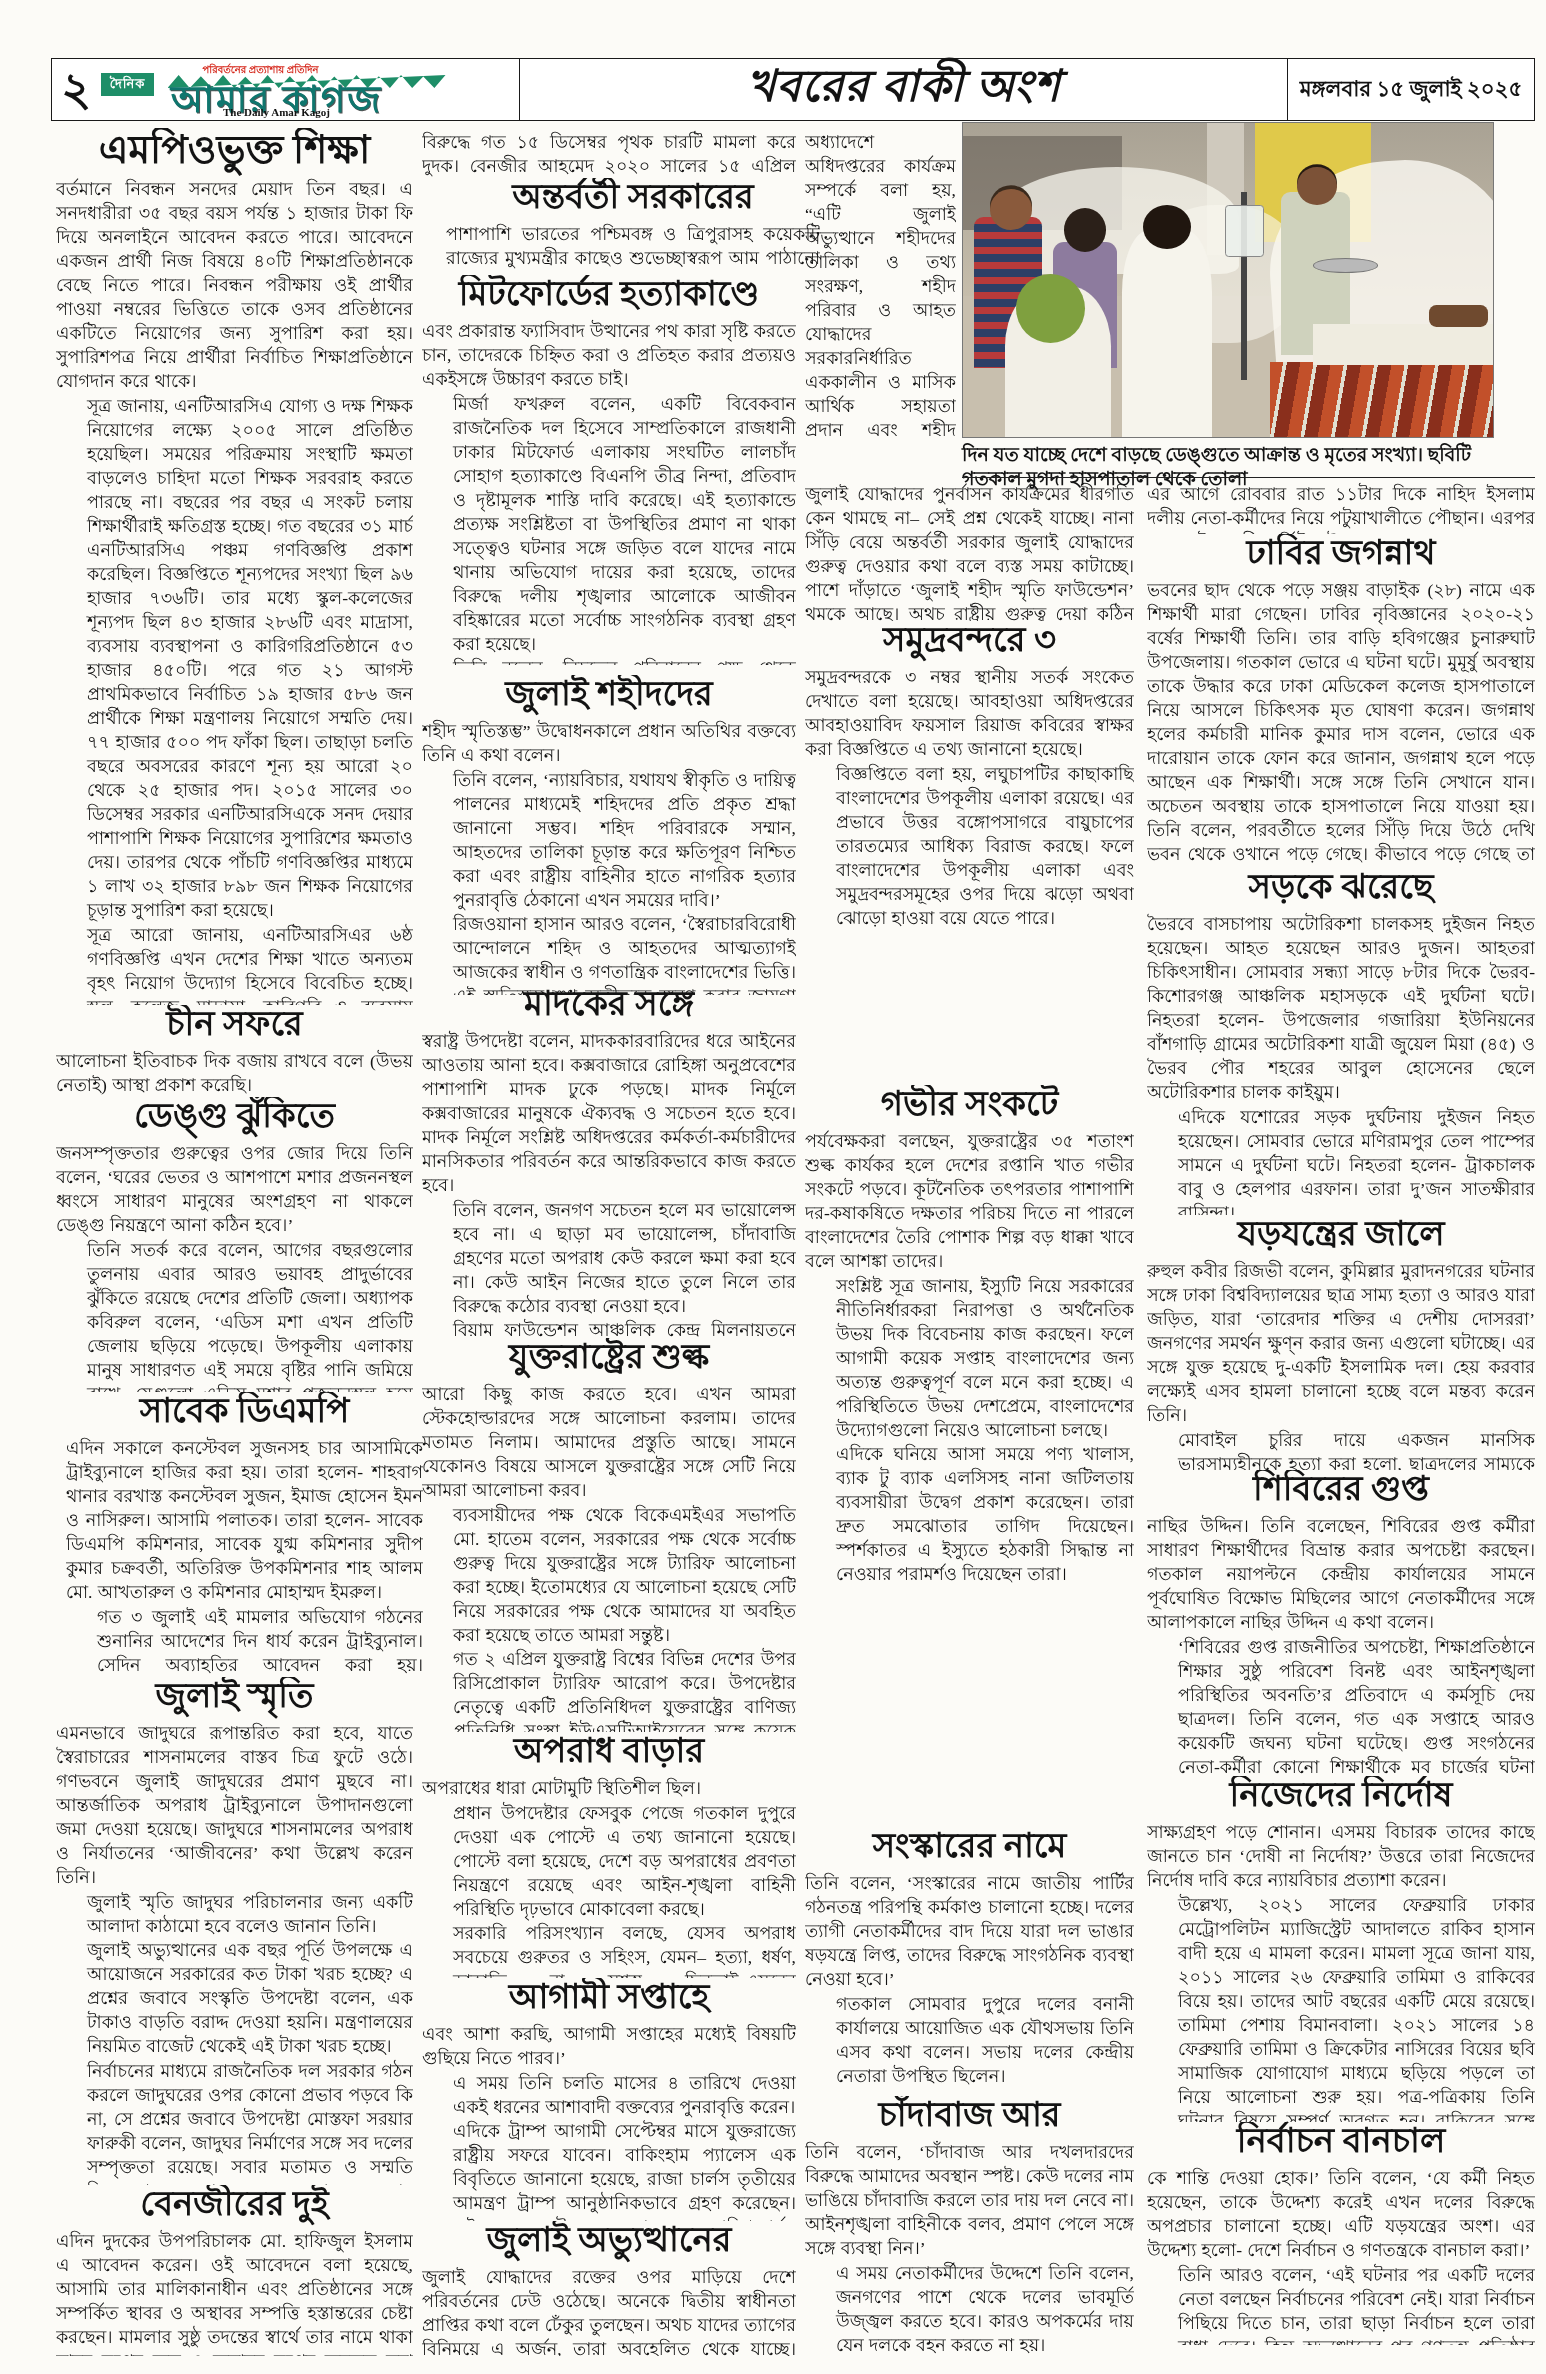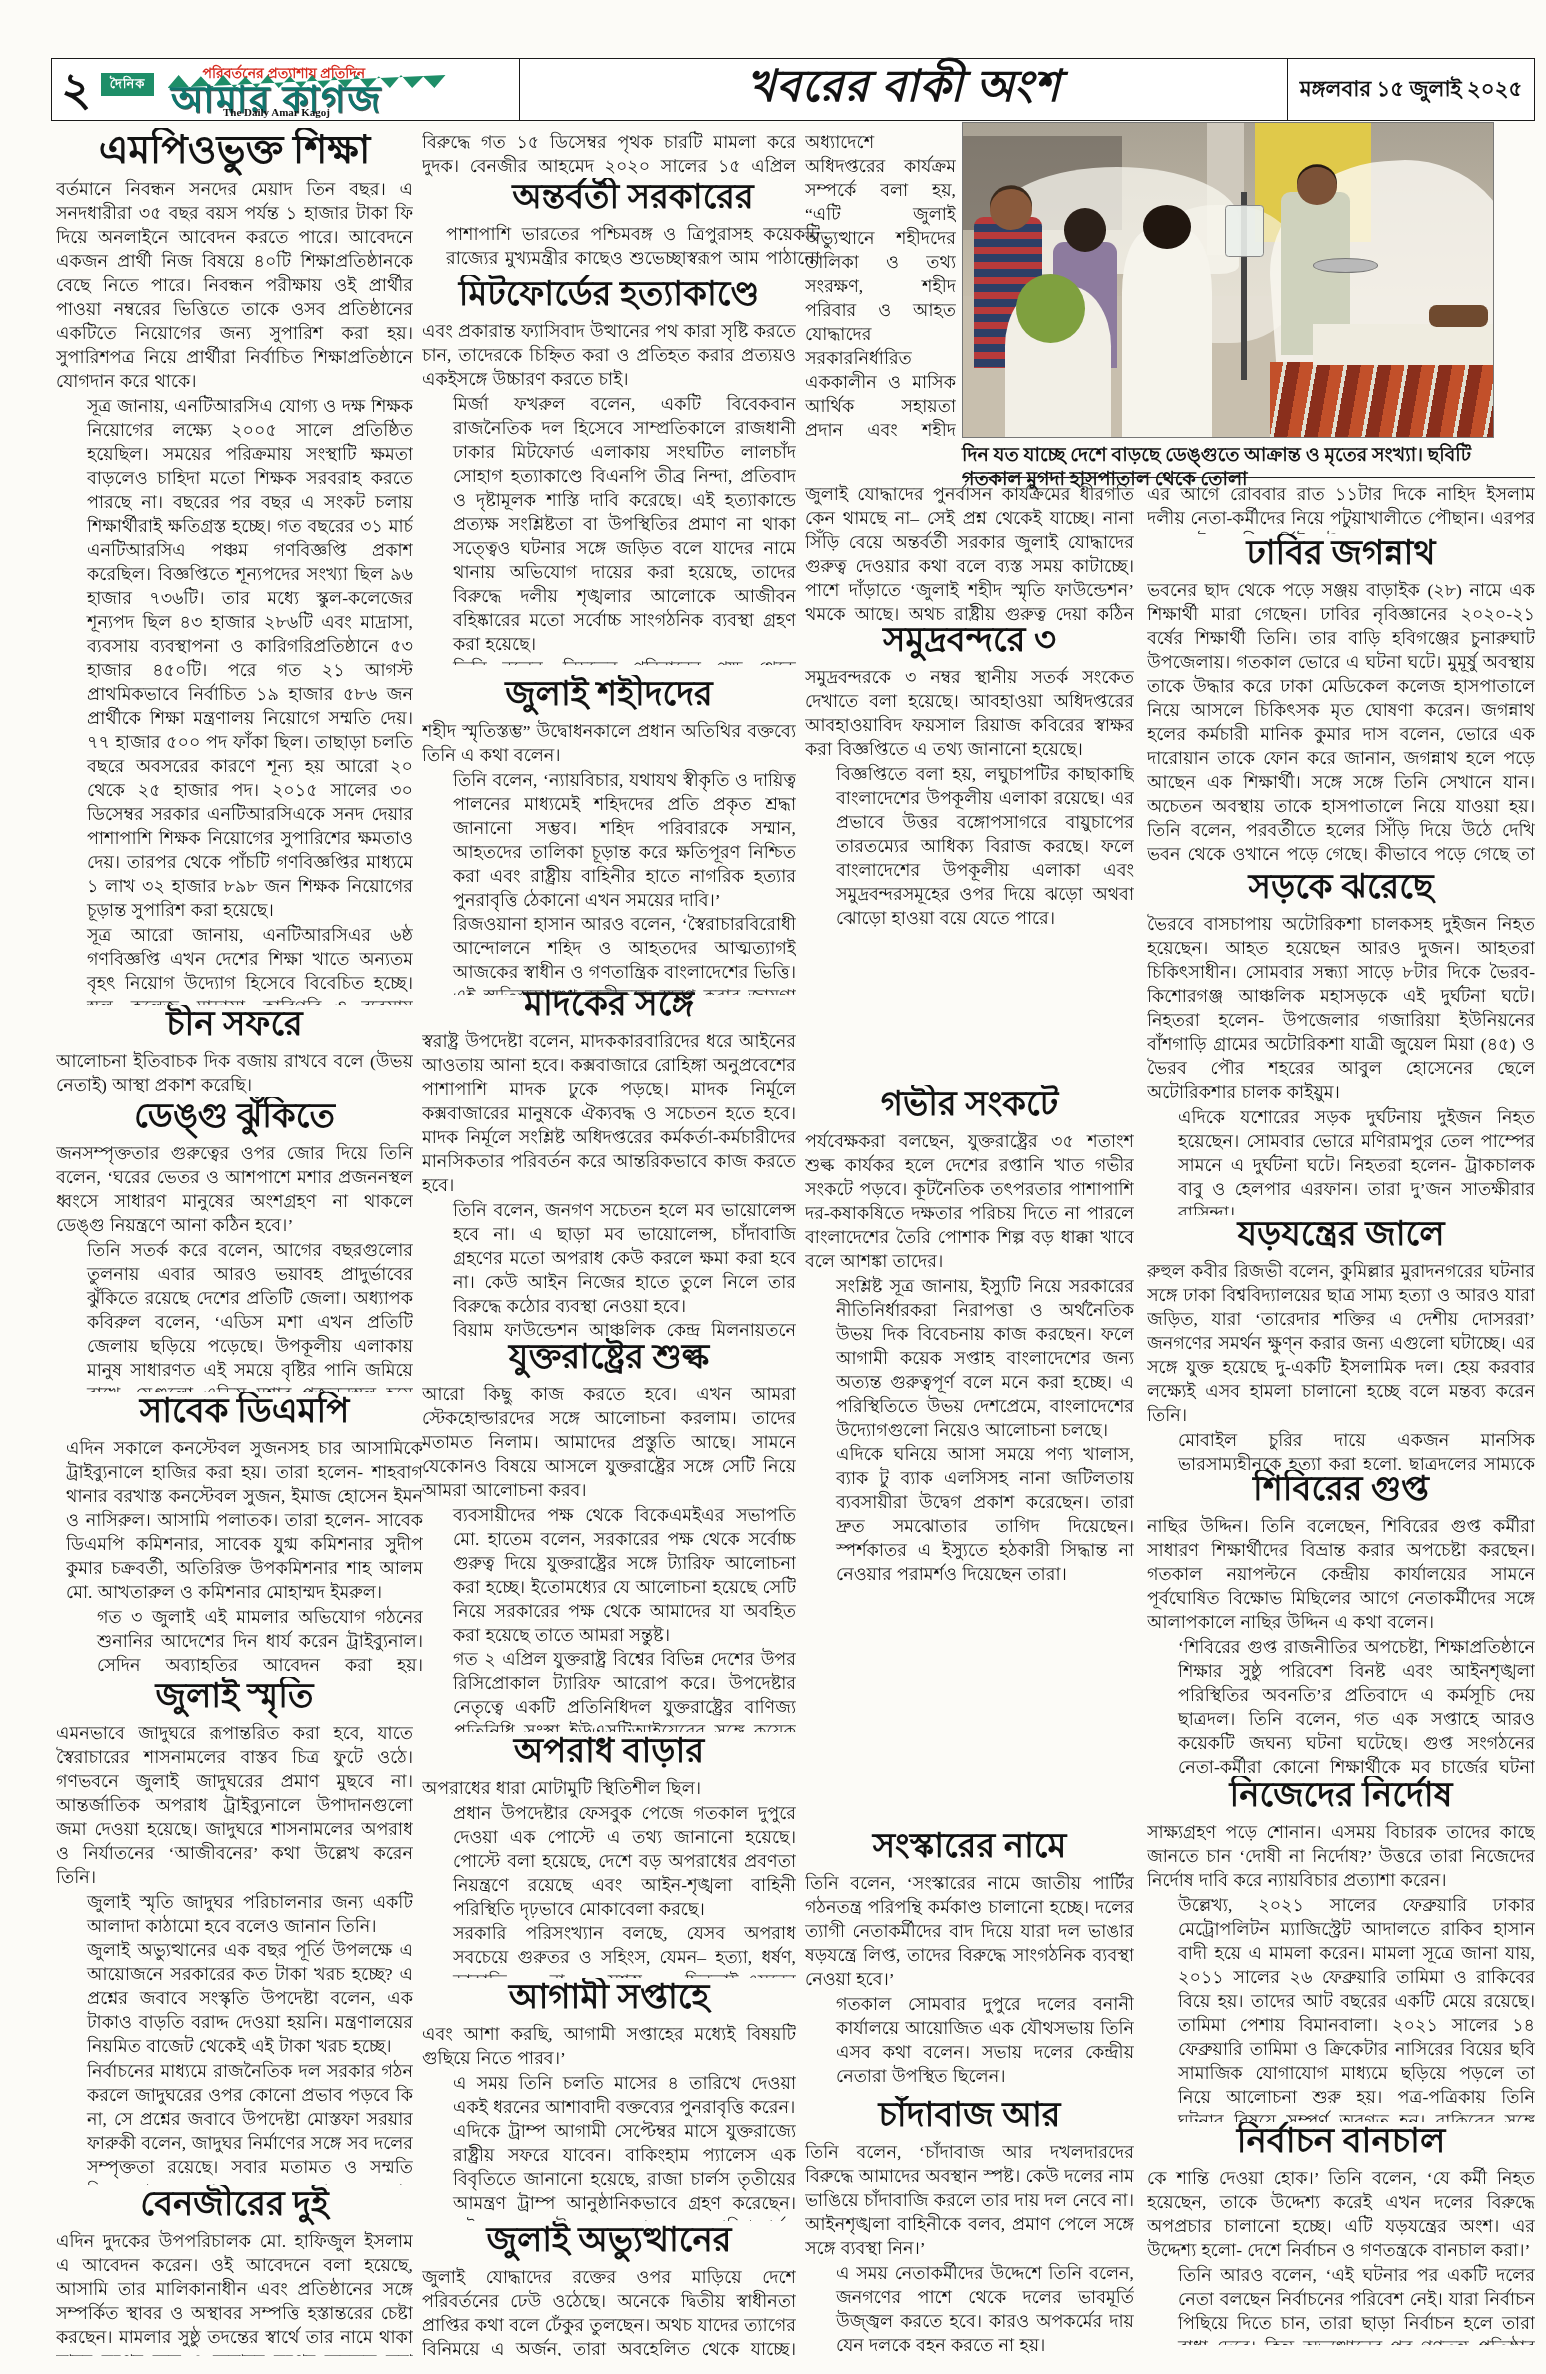"পরিবর্তনের প্রত্যাশায় প্রতিদিন" .logo-tagline { font-size: 14px -> 10px }
